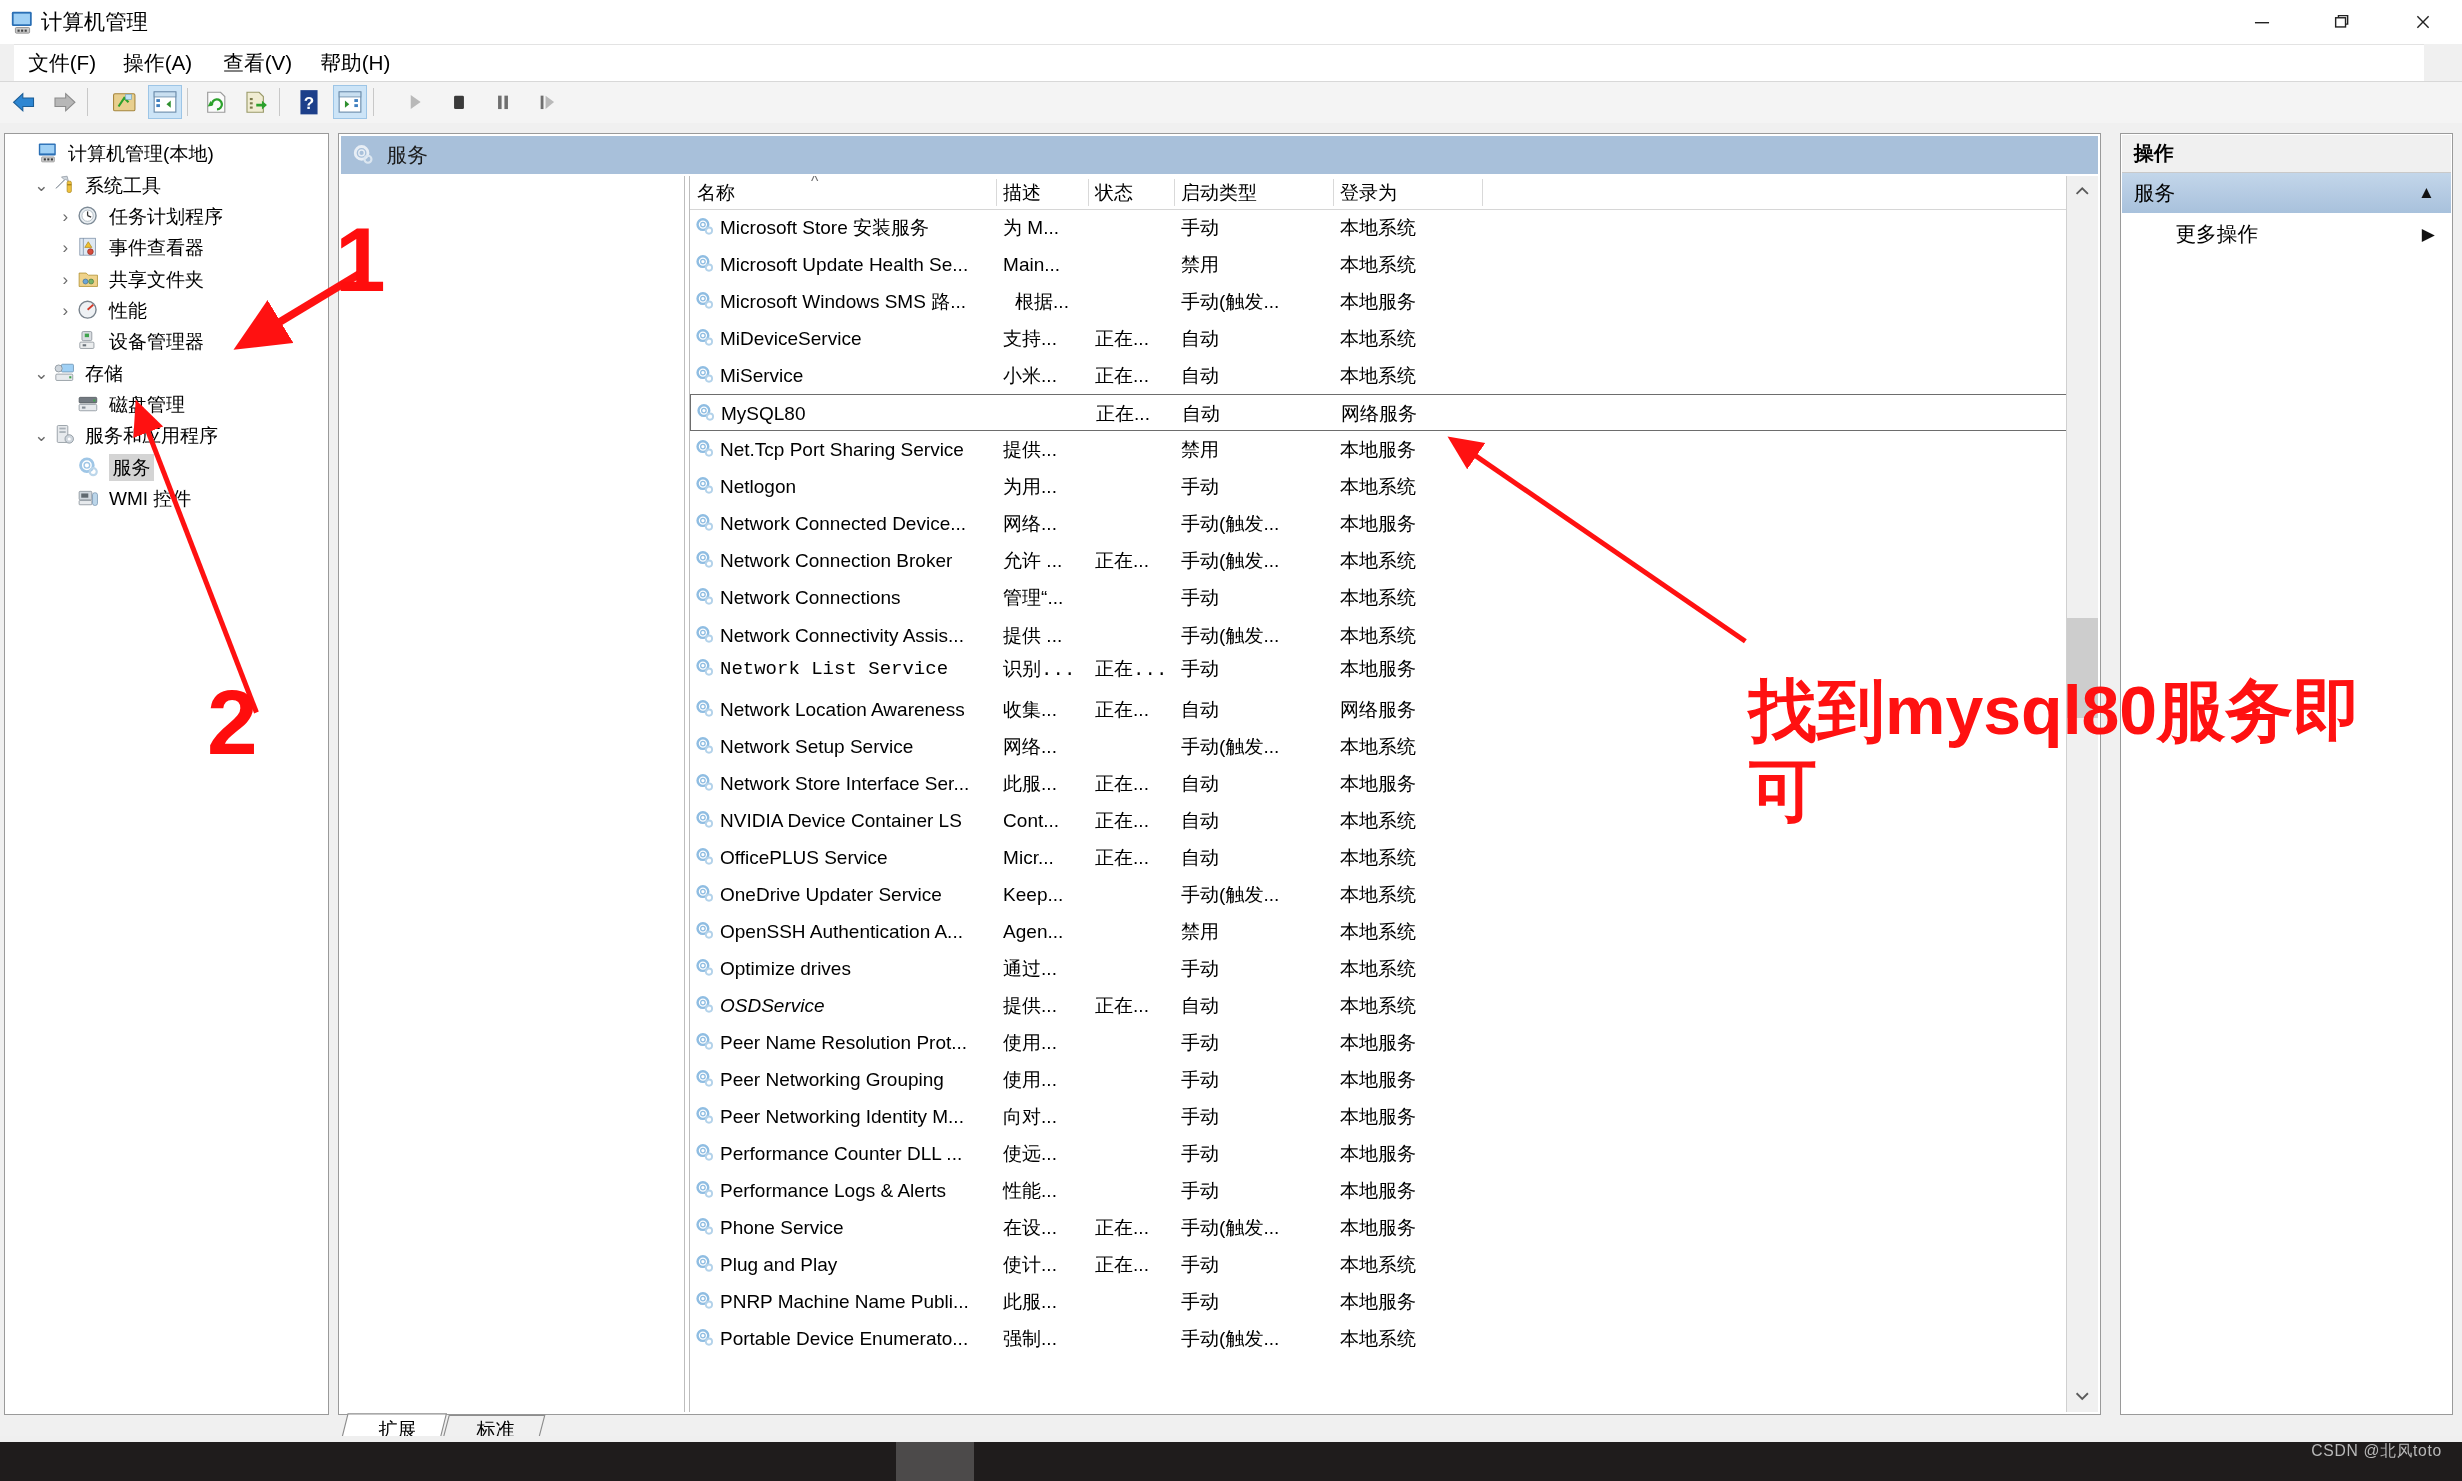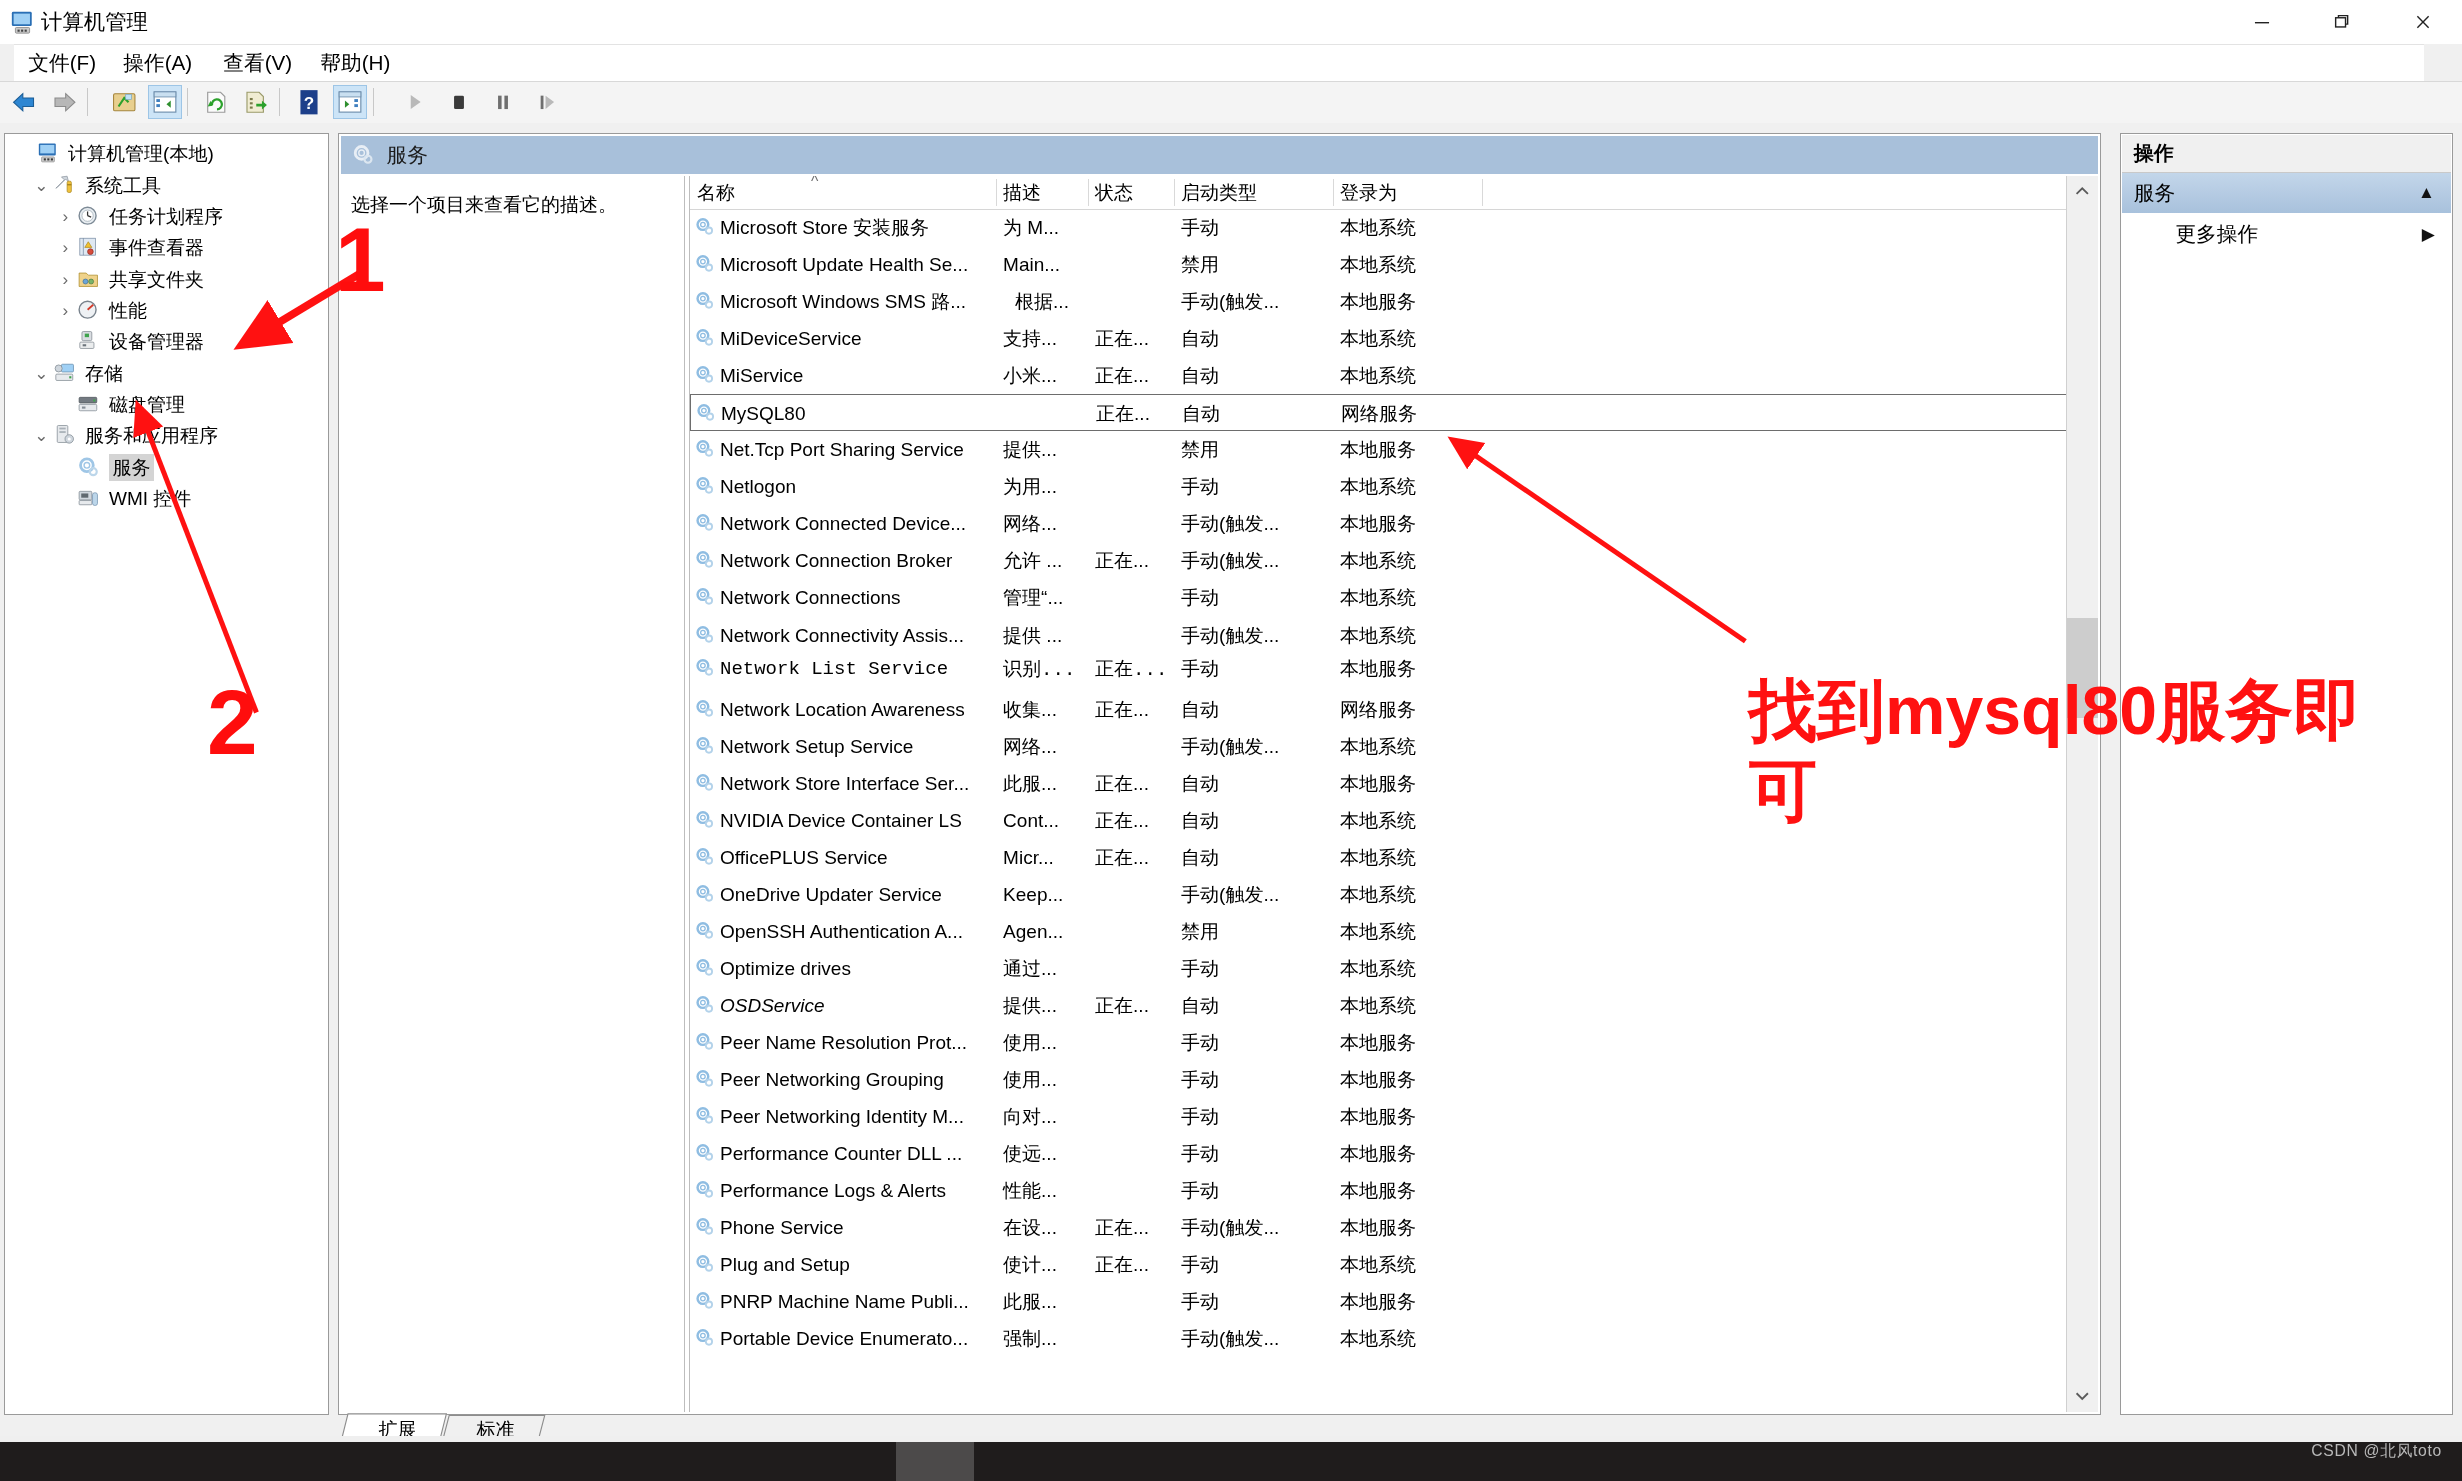"选择一个项目来查看它的描述。" div { html: <div> <div>选择一个项目来查看它的描述。</div> </div> -> none }
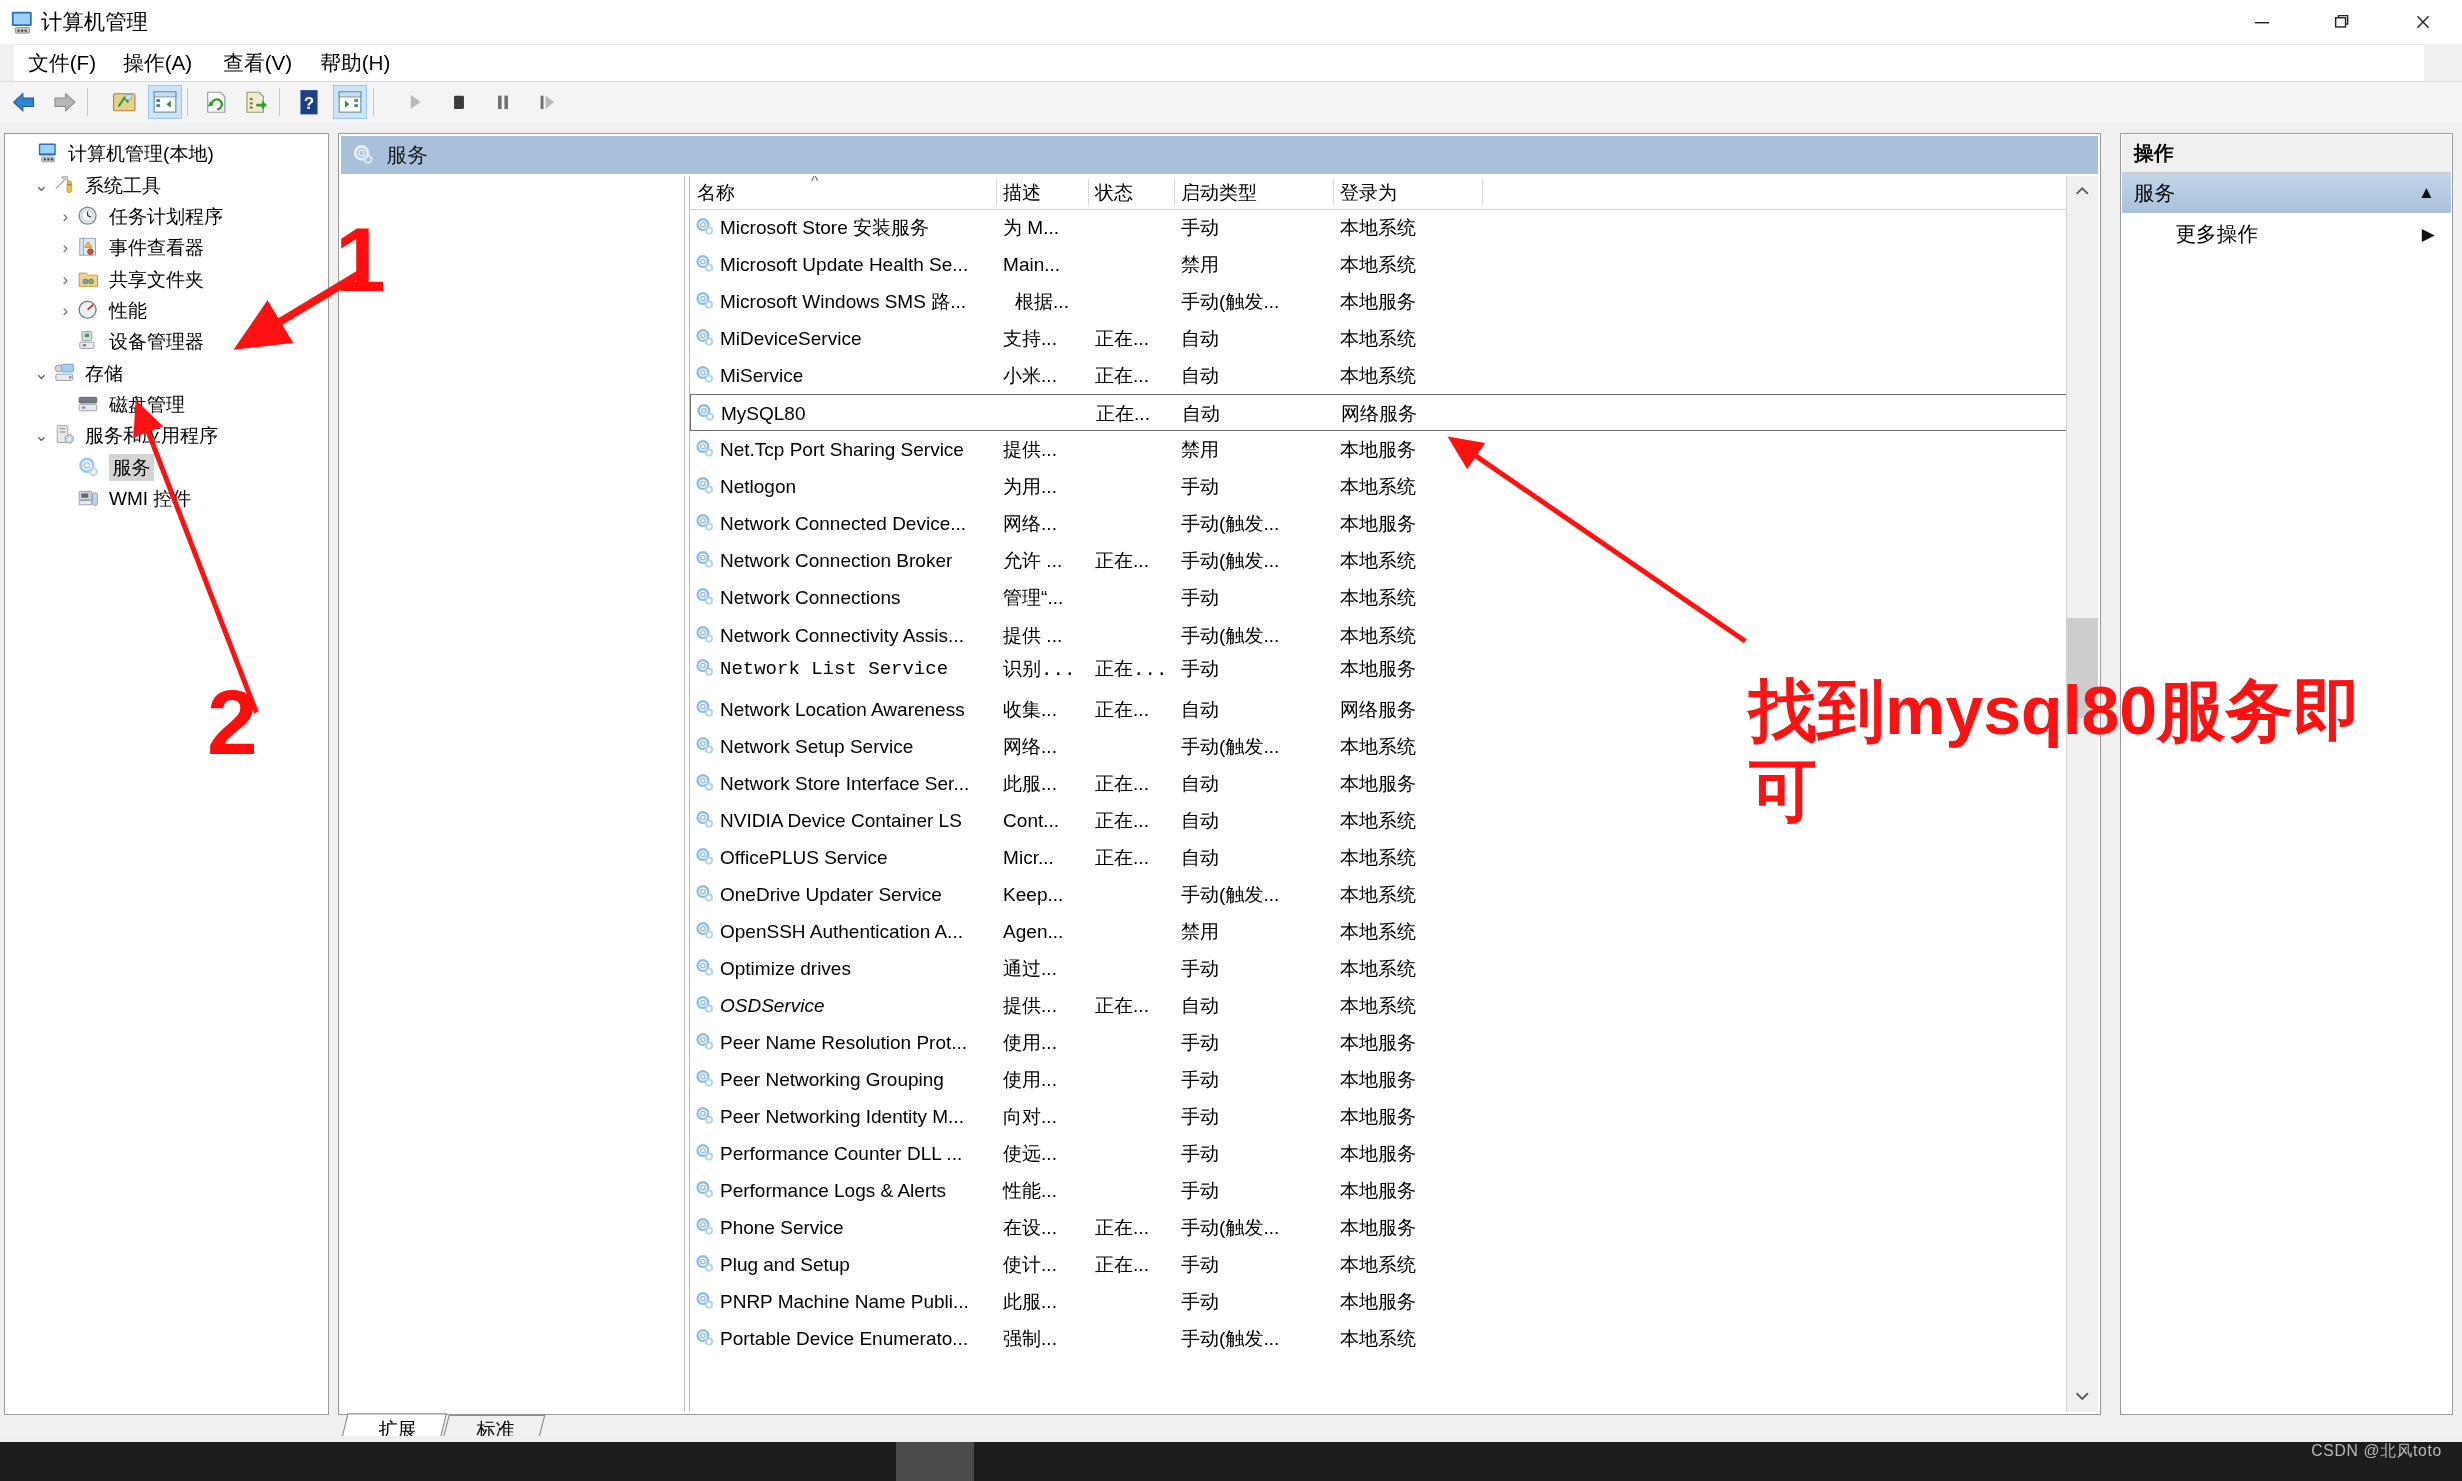"Plug and Setup" div.cell { text: Setup -> Play }
